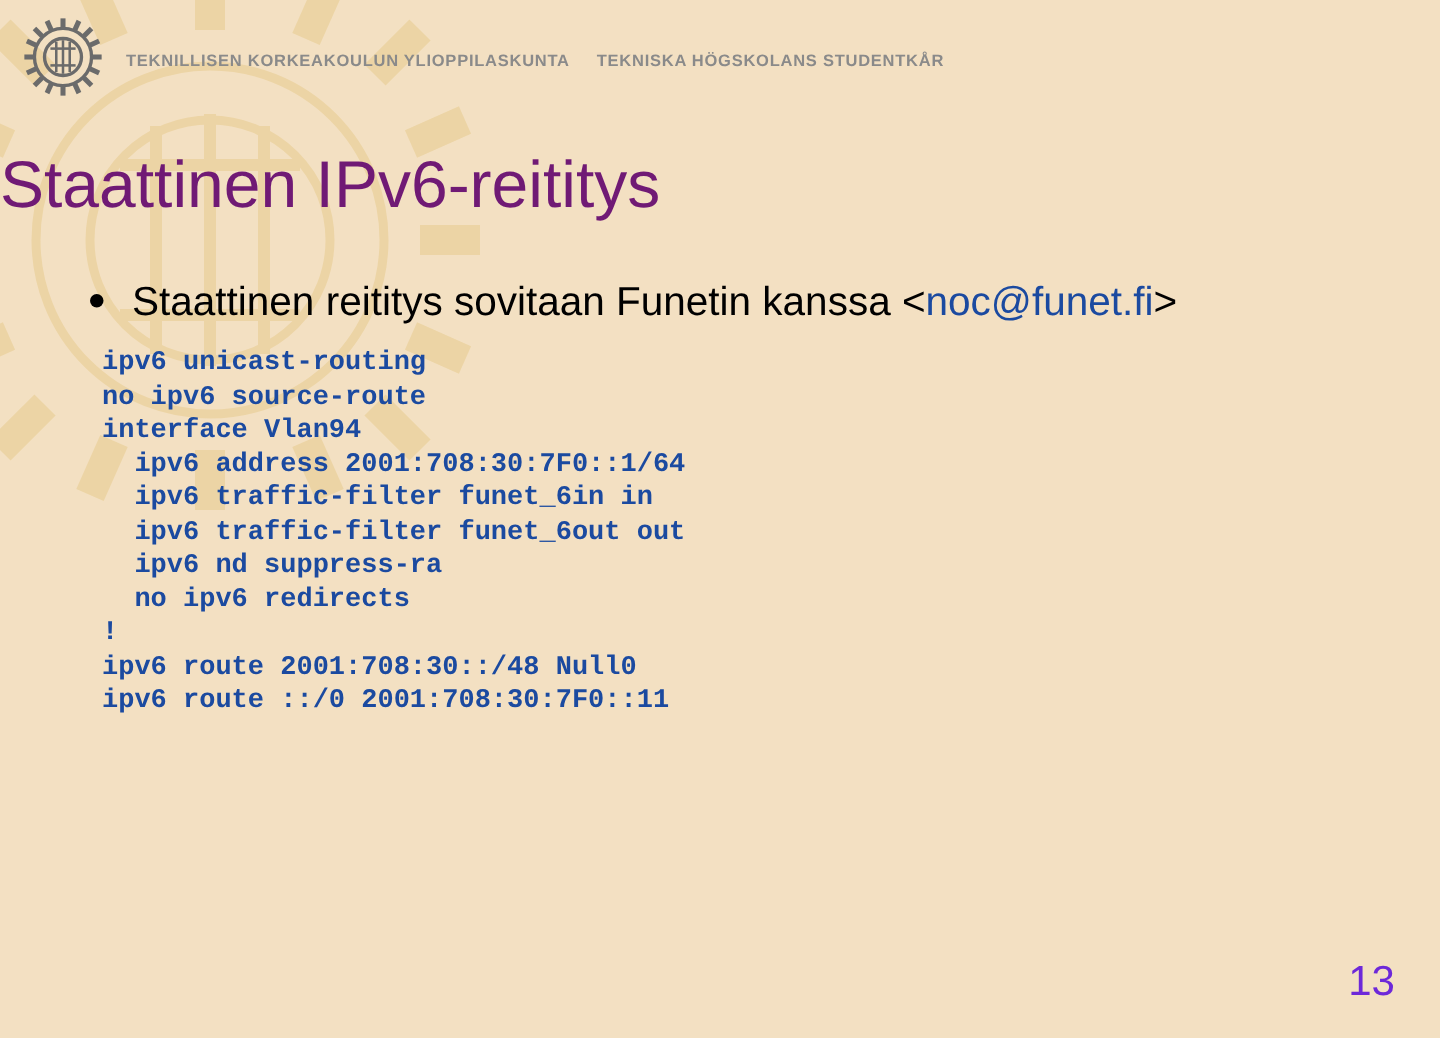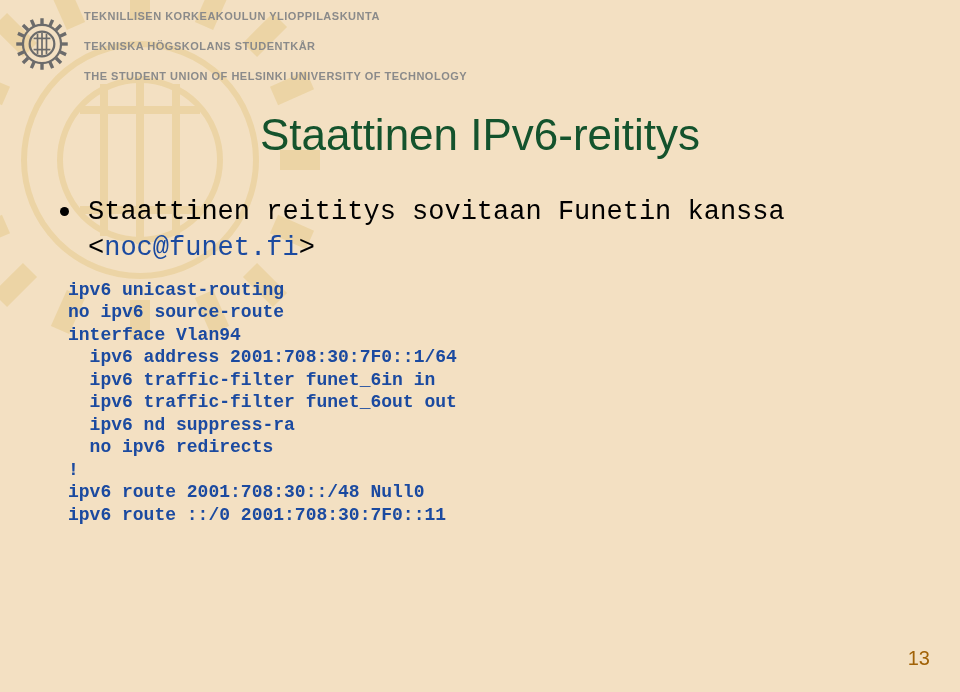"TEKNILLISEN KORKEAKOULUN YLIOPPILASKUNTA" .header-text { flex-direction: column -> row }
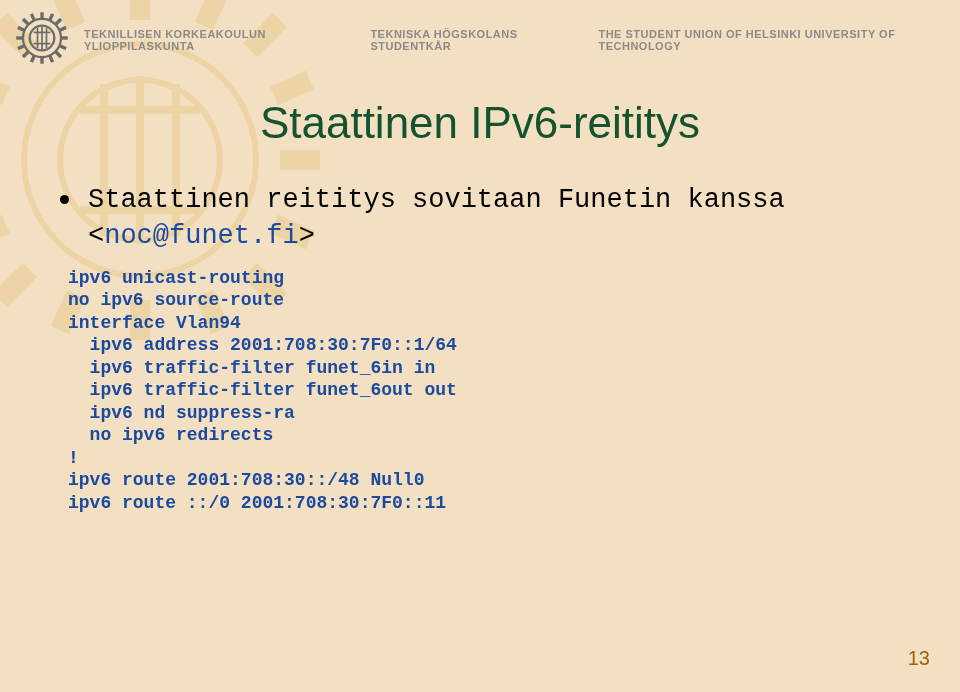"THE STUDENT UNION OF HELSINKI" span { html: <span>THE STUDENT UNION OF HELSINKI UNIVERSITY OF TECHNOLOGY</span> -> none }
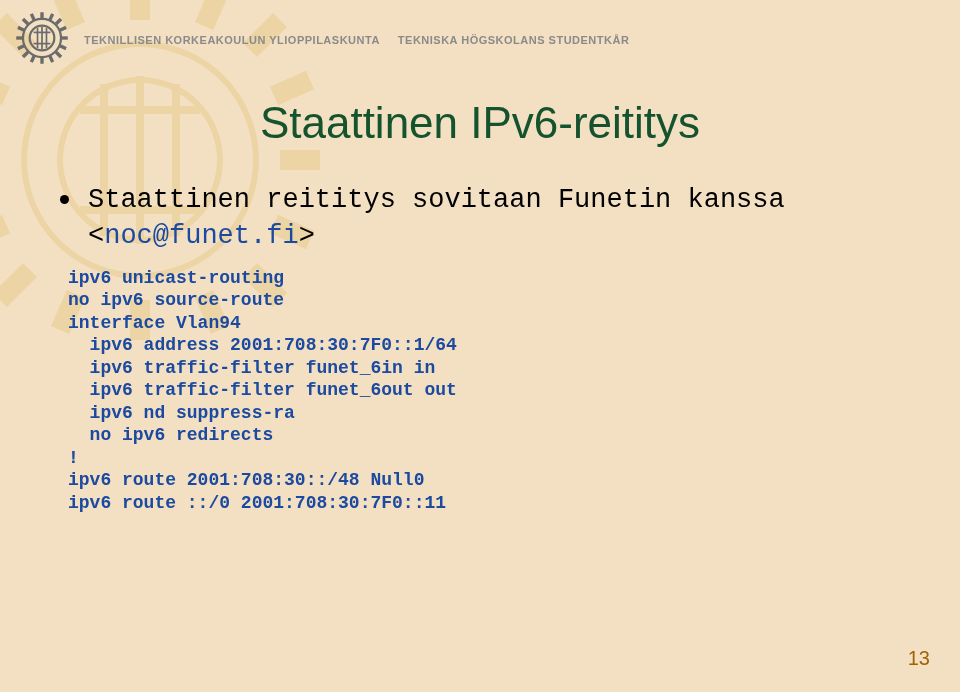"Staattinen IPv6-reititys" .title { color: #14532d -> #701a75; text-align: center -> left }
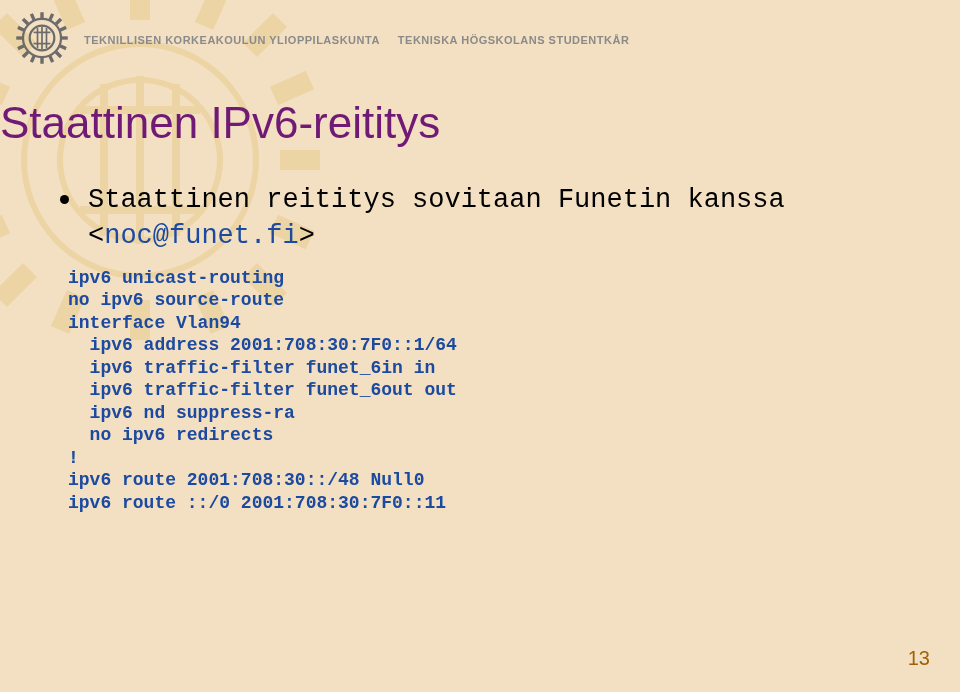"Staattinen reititys sovitaan Funetin" .bullets { font-family: Liberation Mono, monospace -> none }
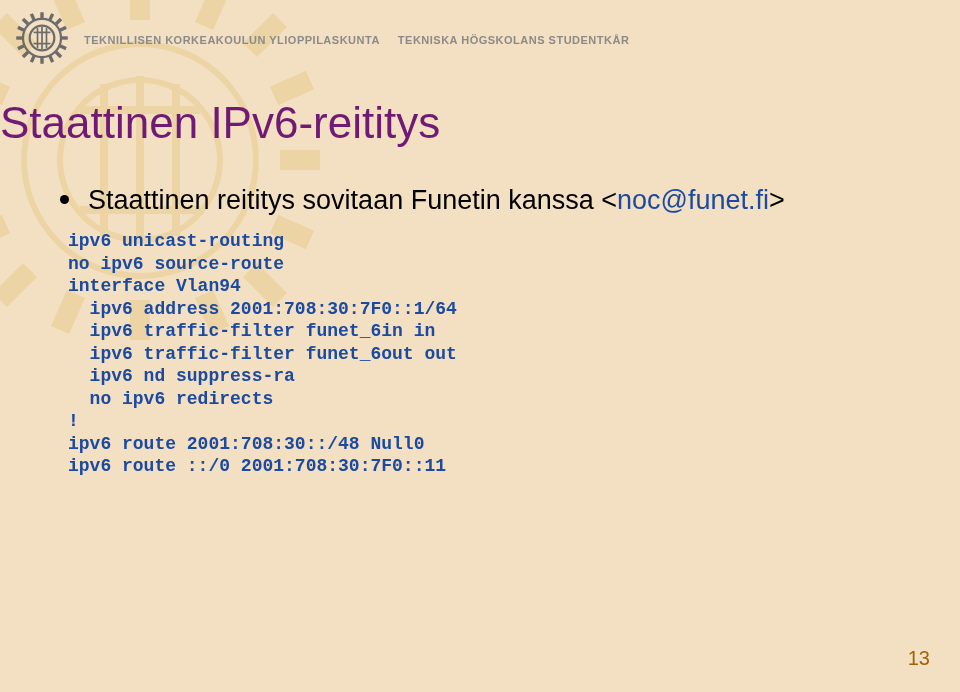"13" .pagenum { color: #a16207 -> #6d28d9; font-size: 20px -> 28px }
